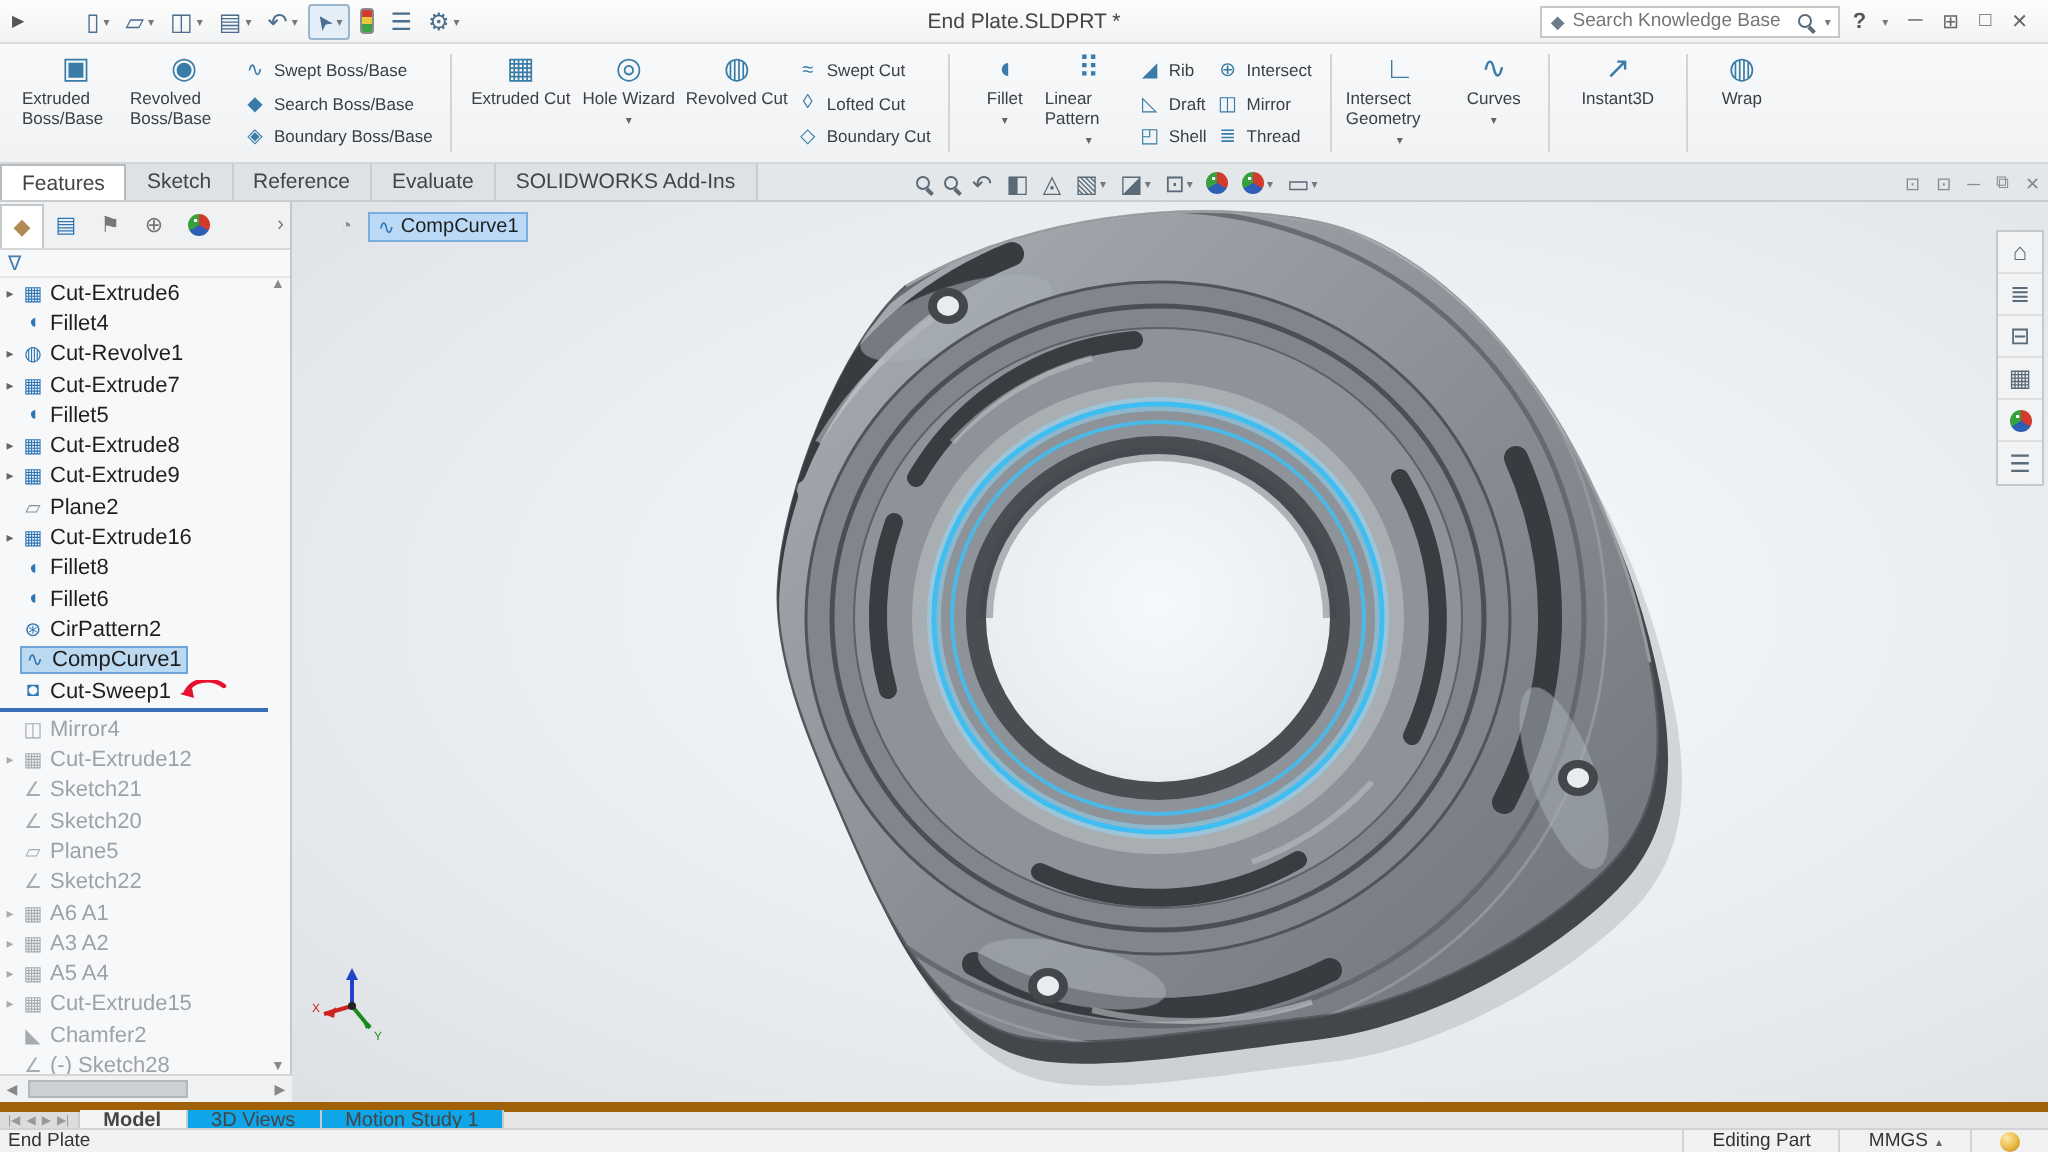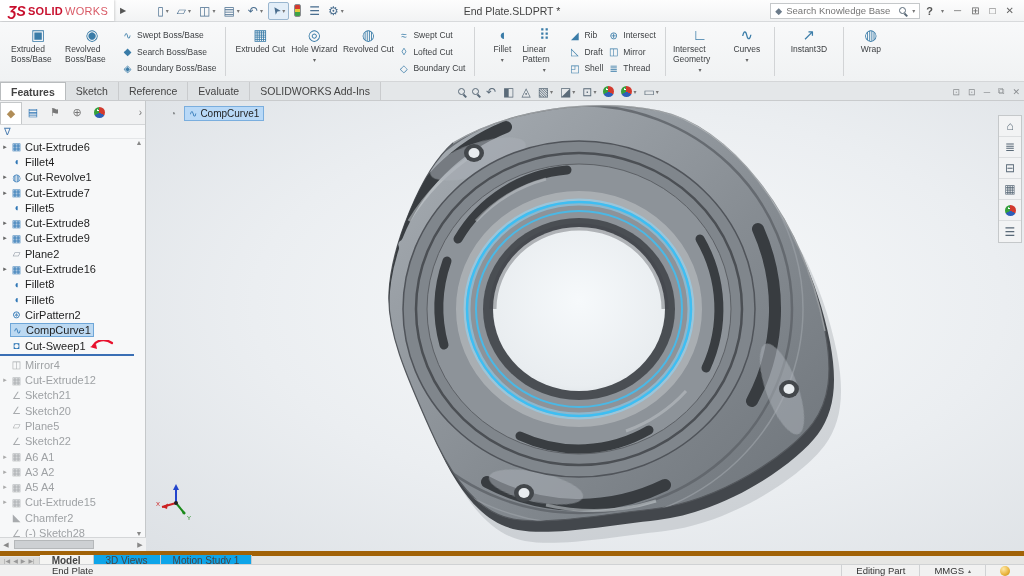"ƷS" div.logo { html: <div> <span>ƷS</span> <span>SOLID</span> <span>WORKS</span> </div> -> none }
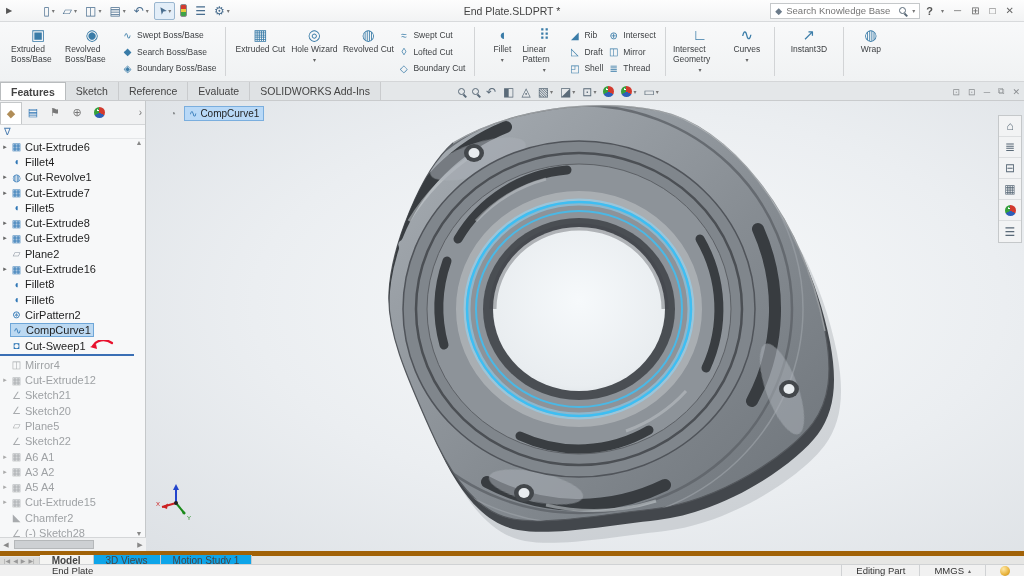"Features" .cm-tab.active { font-weight: bold -> normal }
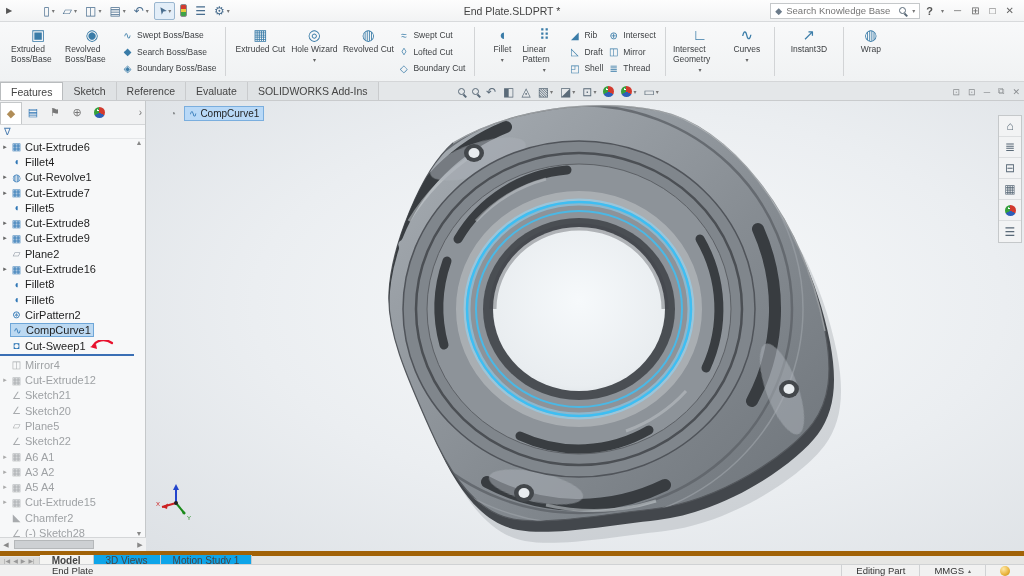"End Plate" .sb-doc { margin-left: 48px -> none }
